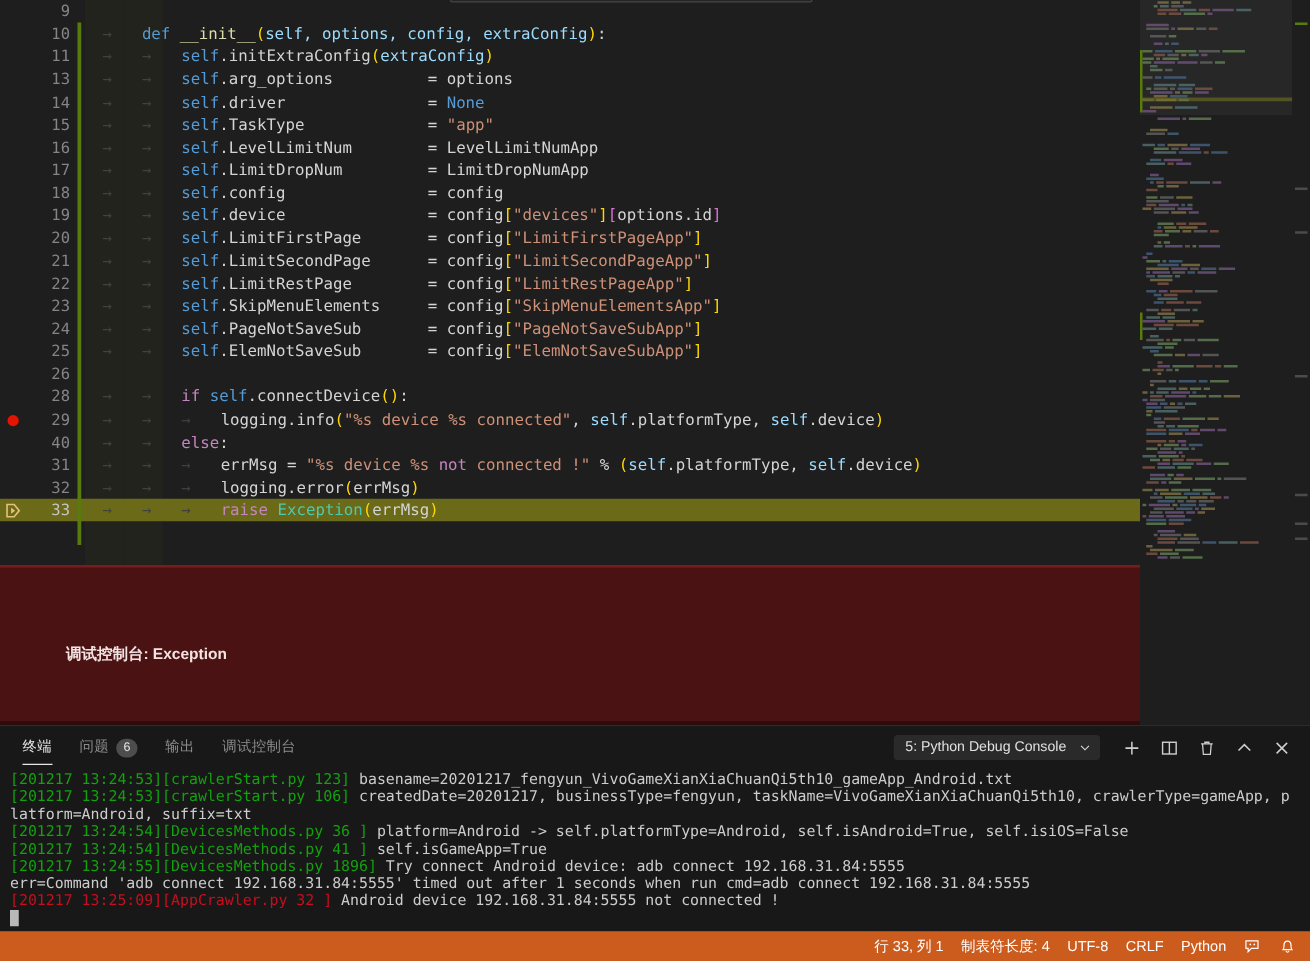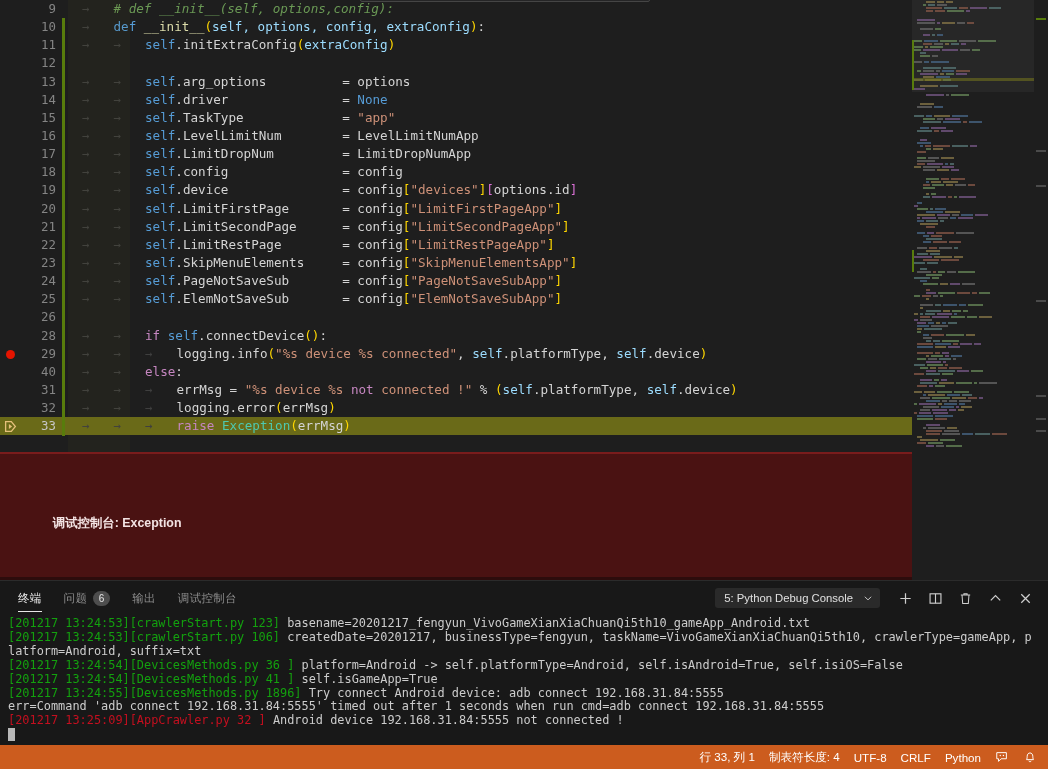"→ # def __init__(self, options,config):" div.code-text { html: <div><span>→</span><span># def __init__(self, options,config):</span></div> -> none }
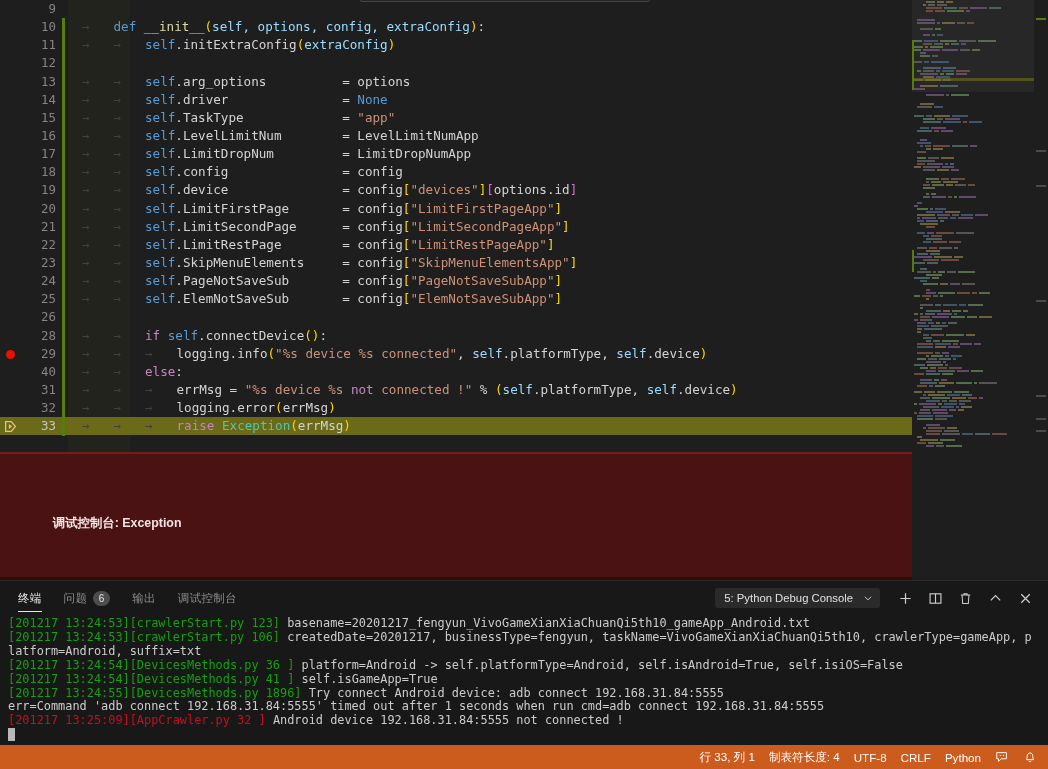"12" div.code-row { html: <div><div></div><div>12</div><div></div><div></div></div> -> none }
